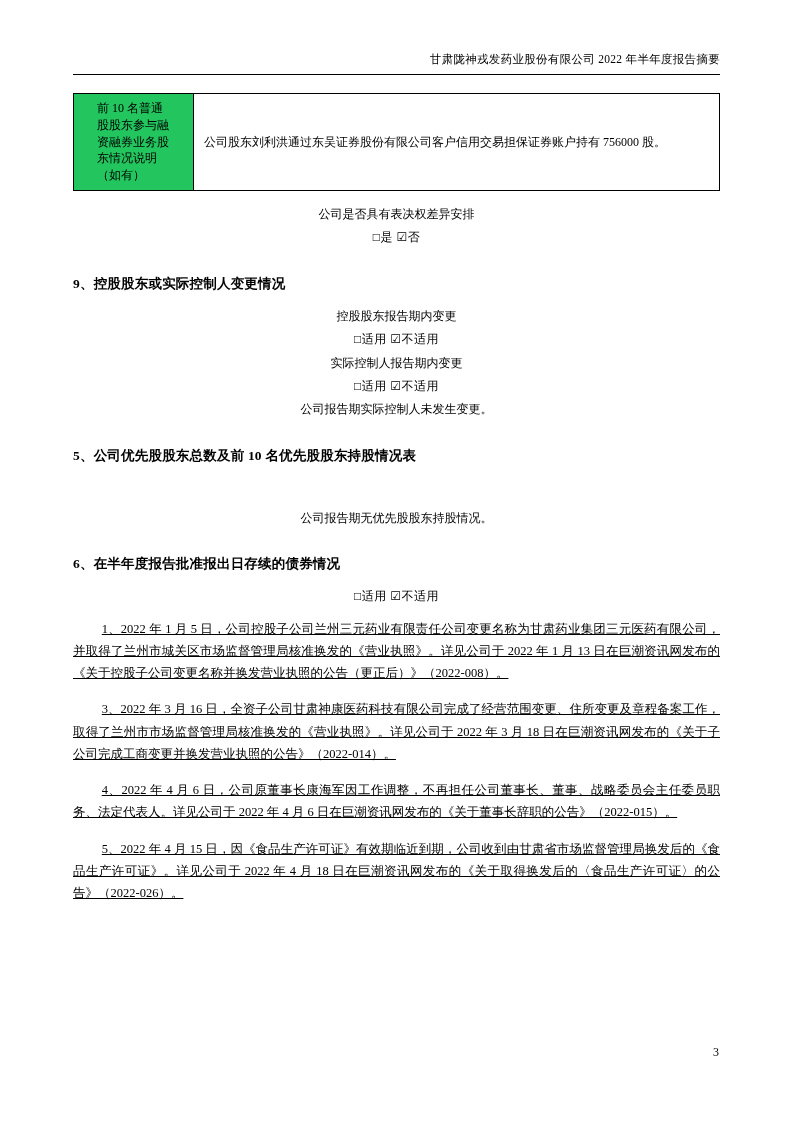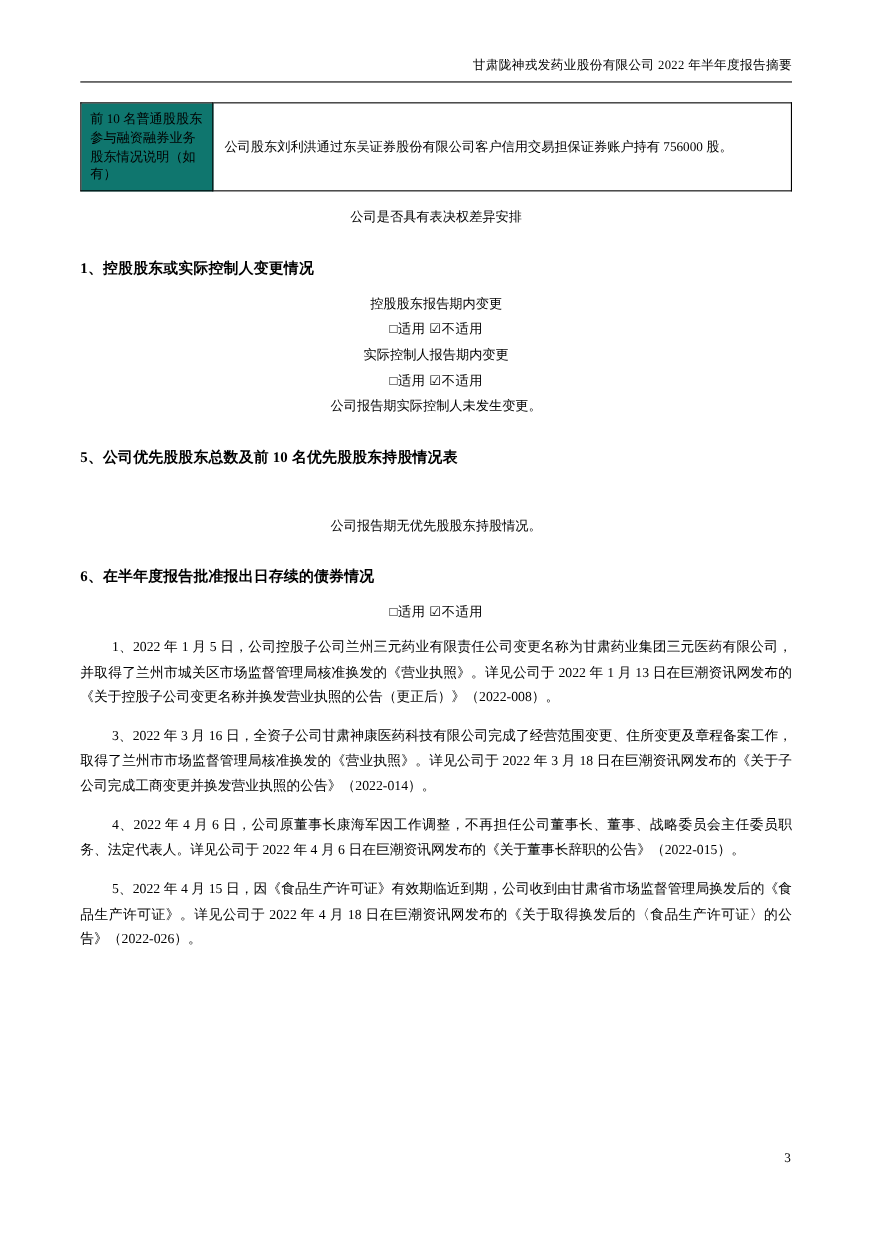"前 10 名普通股股东参与融资融券业务股东情况说明（如有）" .label-cell { background: #0f766e -> #22c55e; padding: 6px 8px -> 6px 23px }
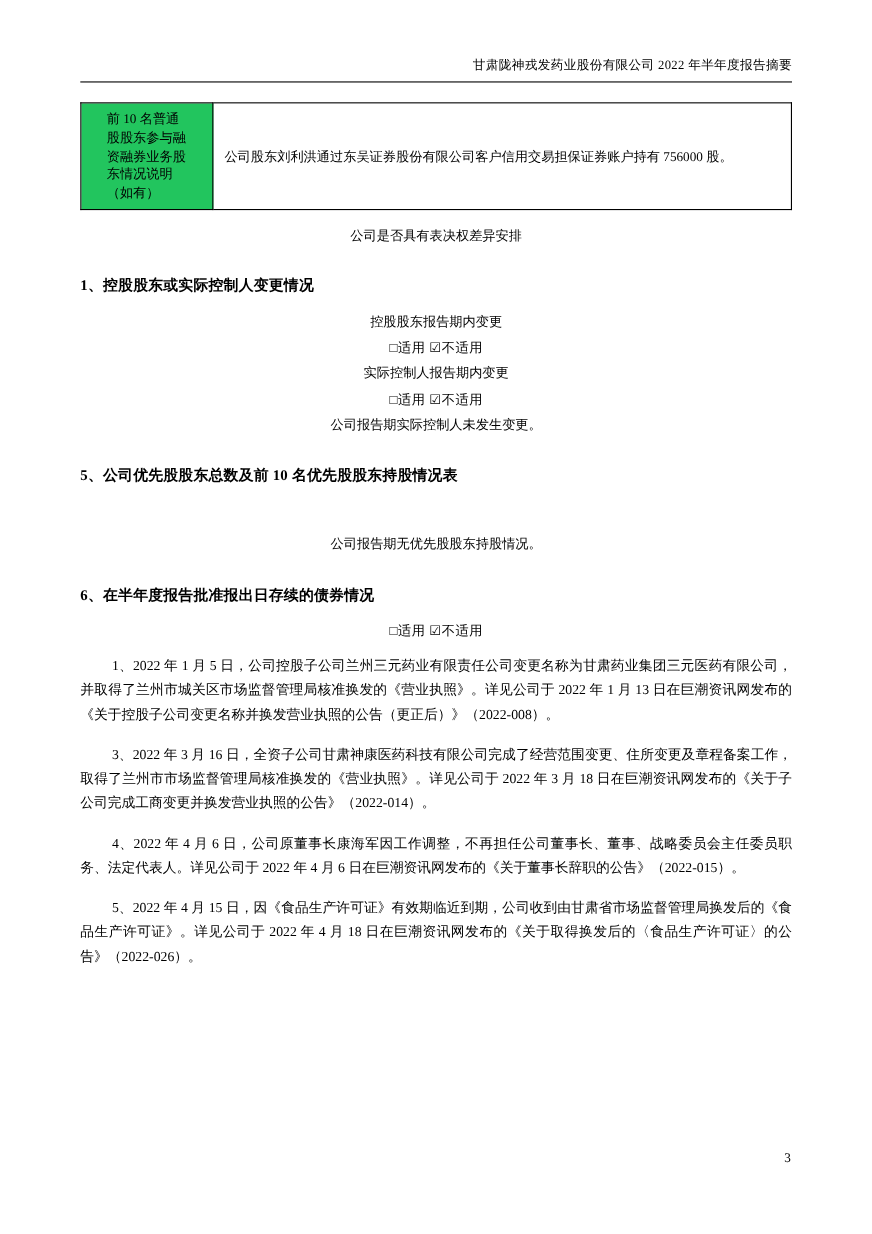"□是 ☑否" div.line { html: none -> <div>□是 ☑否</div> }
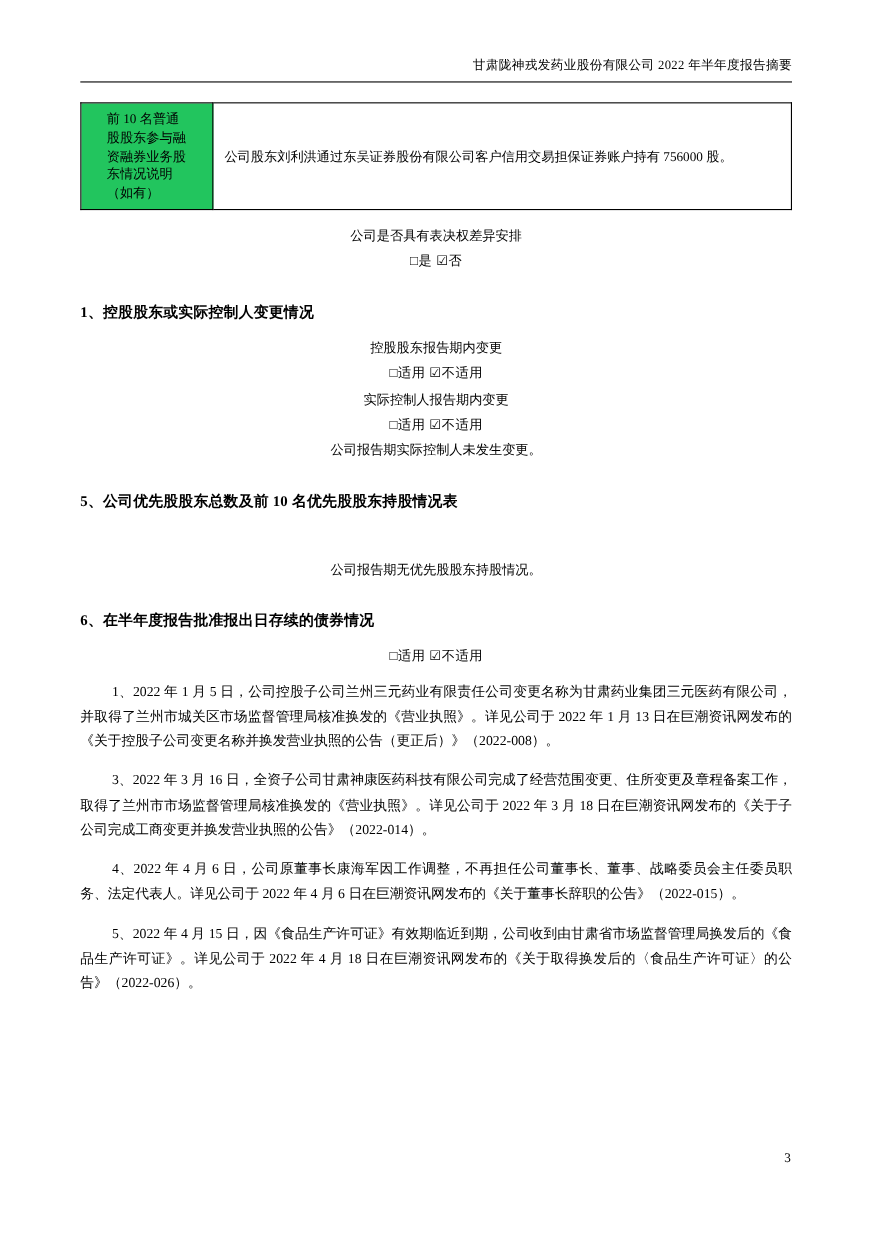"1、控股股东或实际控制人变更情况" div.sub-heading { text: 1 -> 9 }
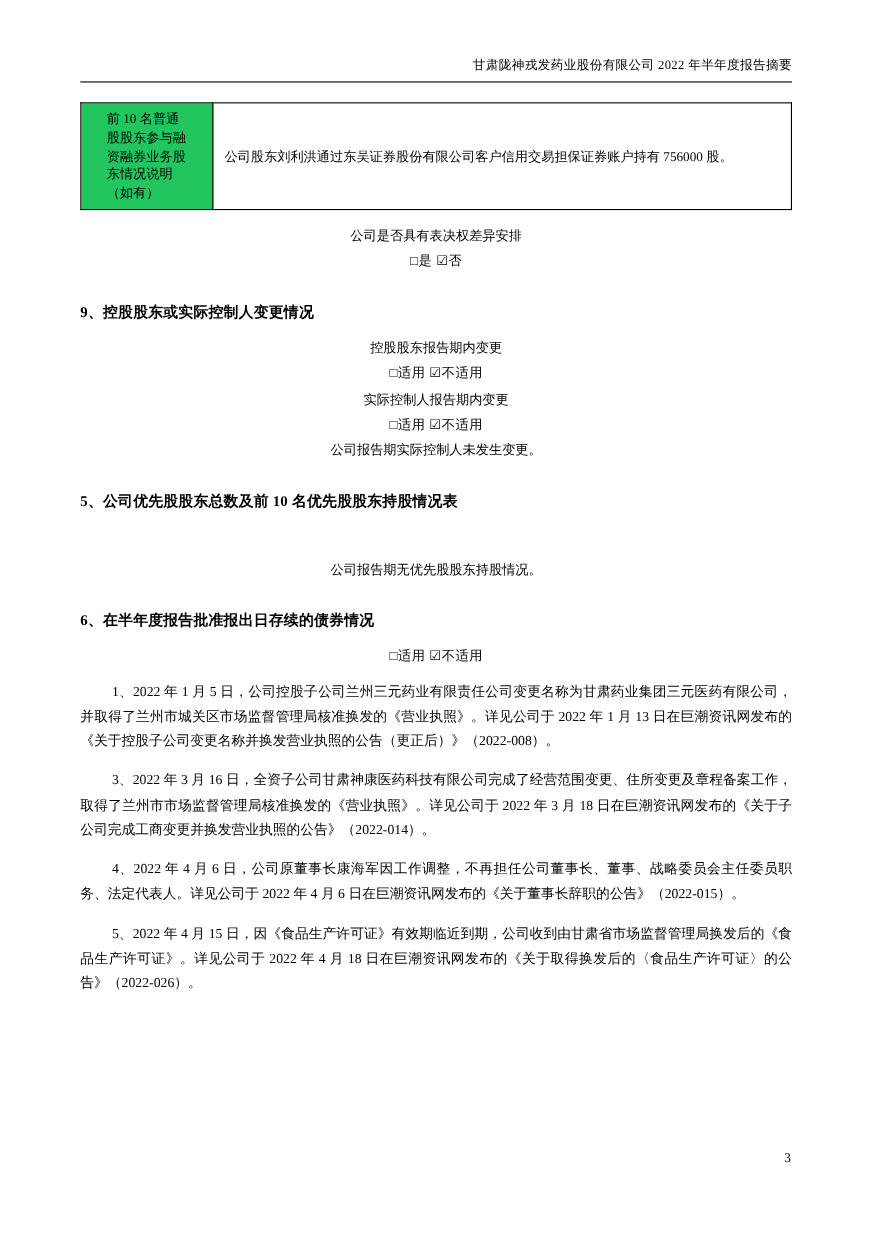"1、2022 年 1 月 5" .para { text-decoration: none -> underline }
